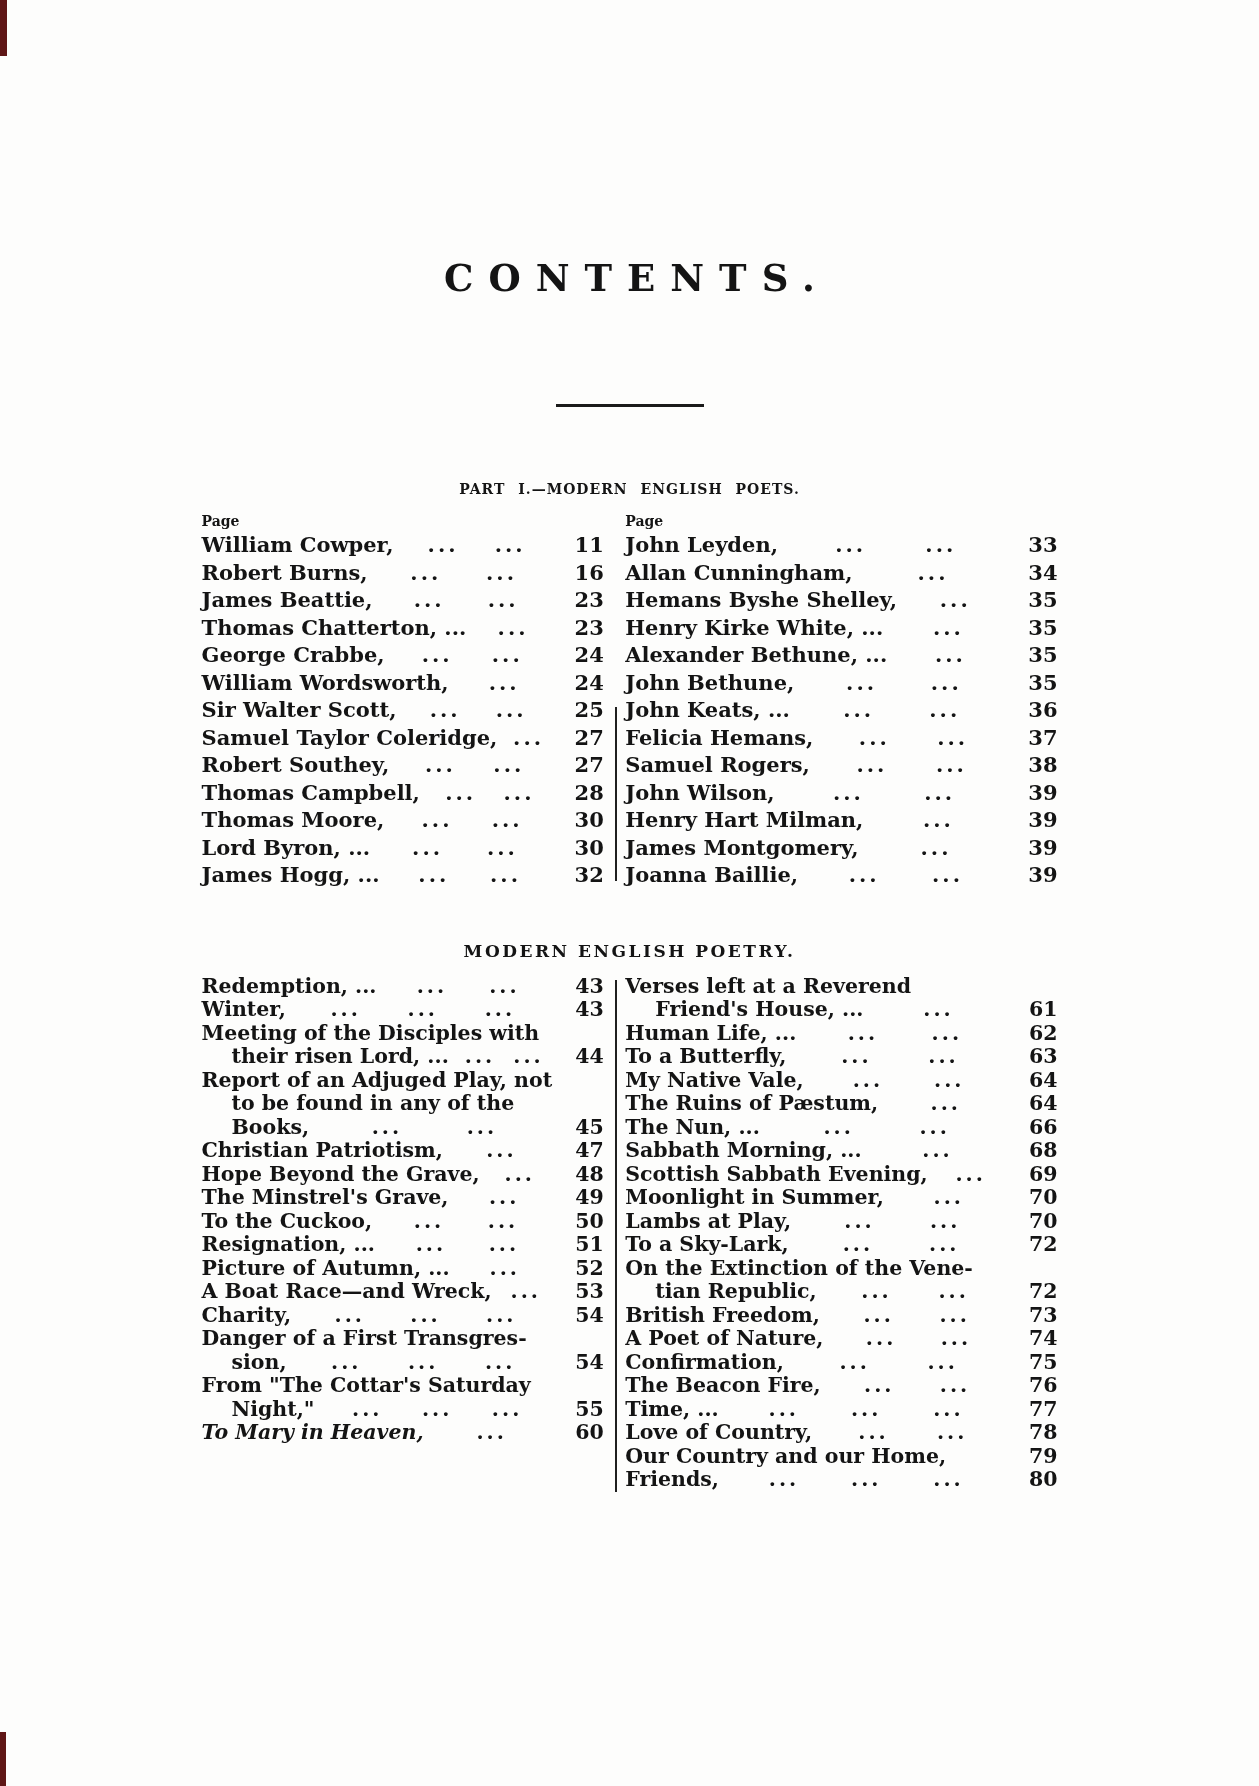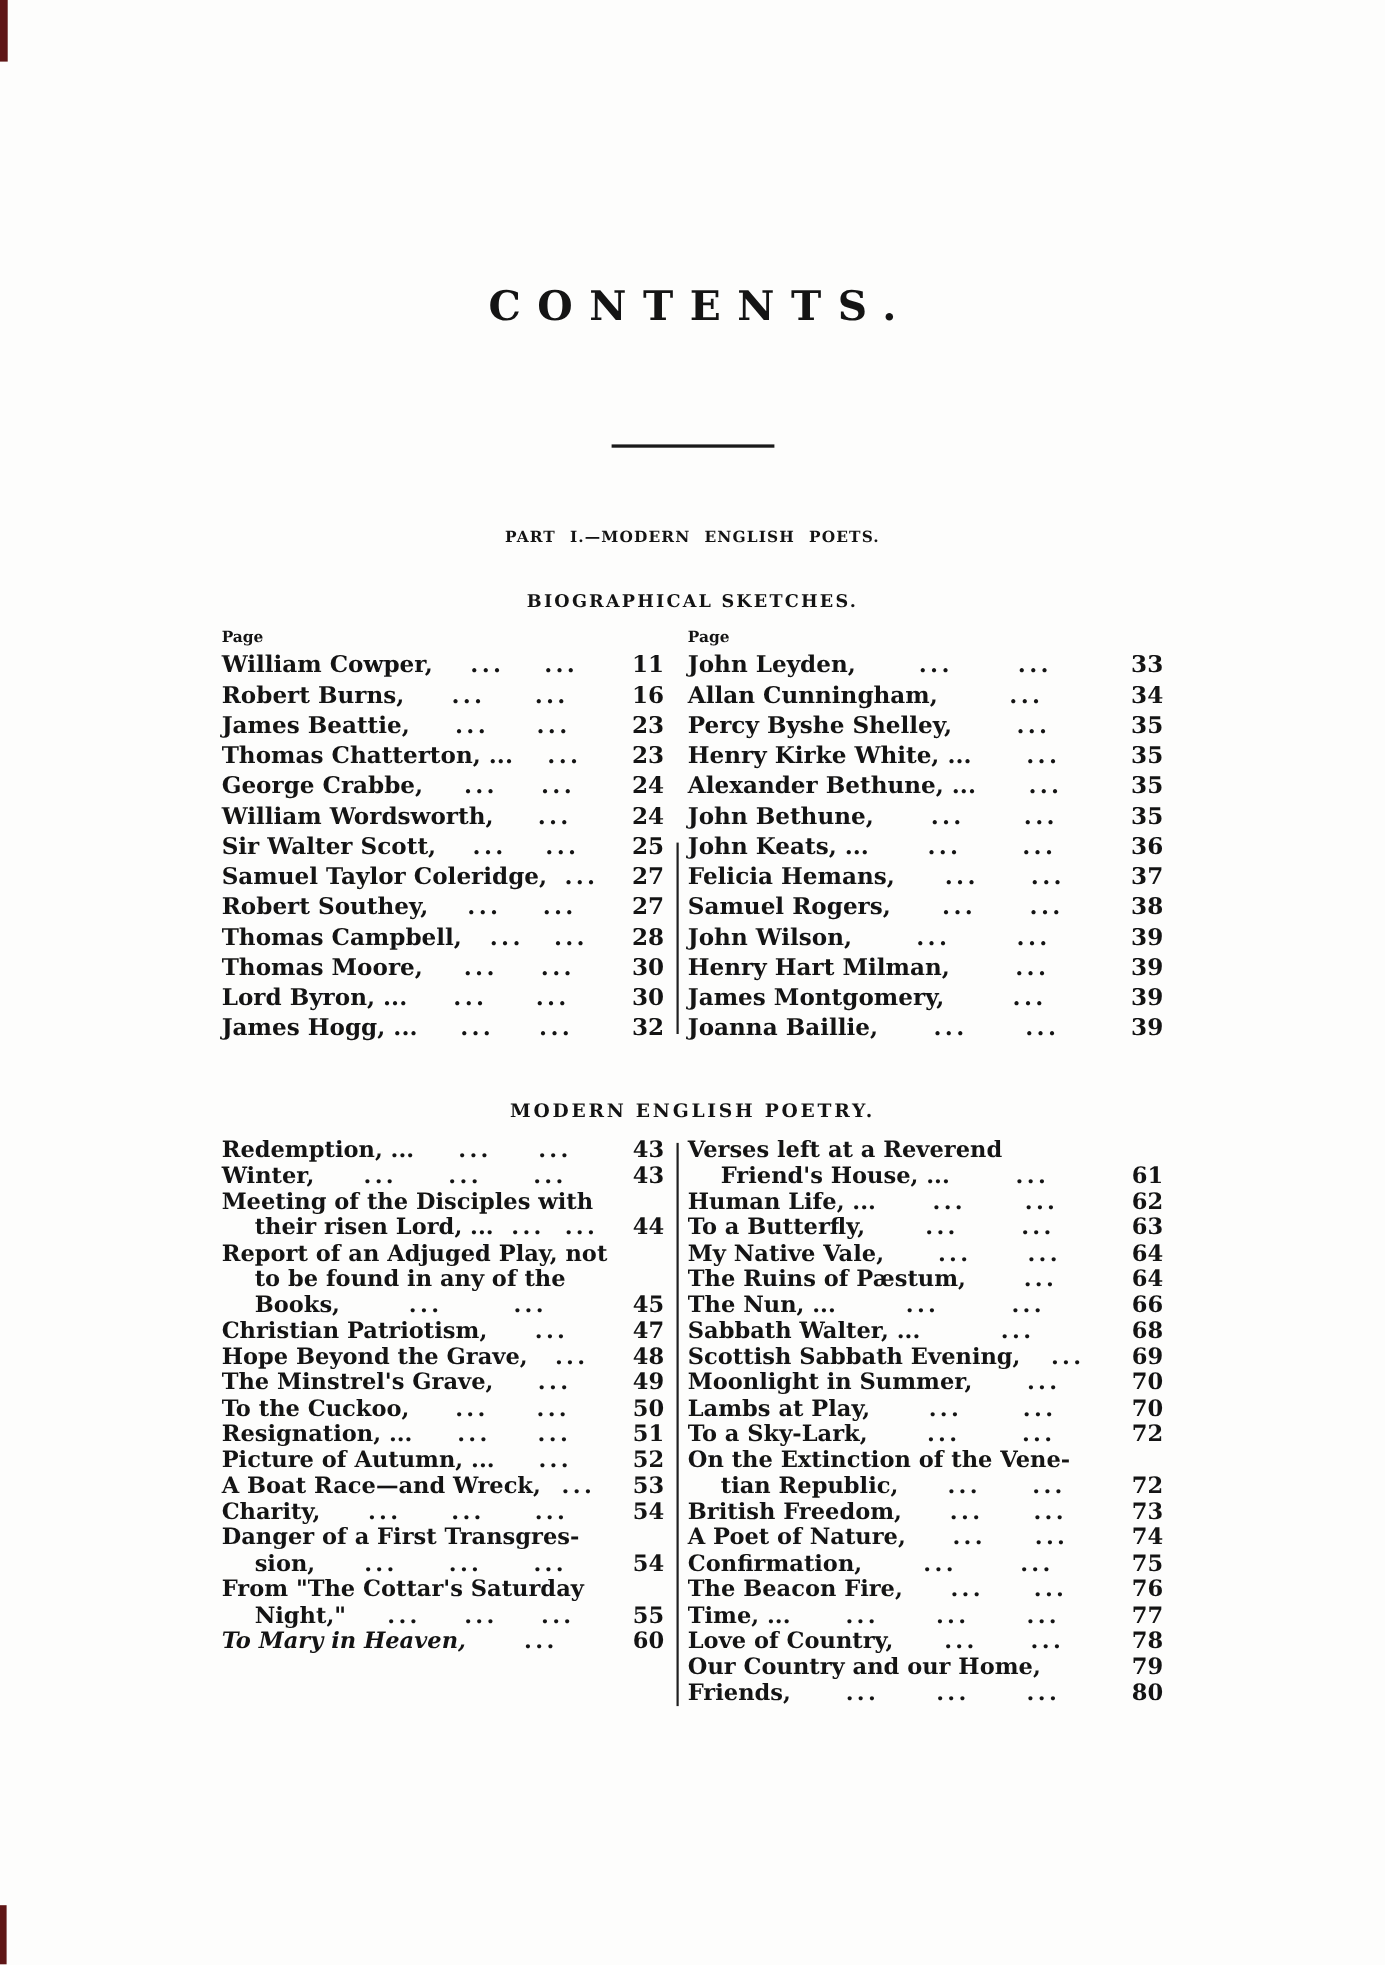"BIOGRAPHICAL SKETCHES." div.sec-heading { html: <div>BIOGRAPHICAL SKETCHES.</div> -> none }
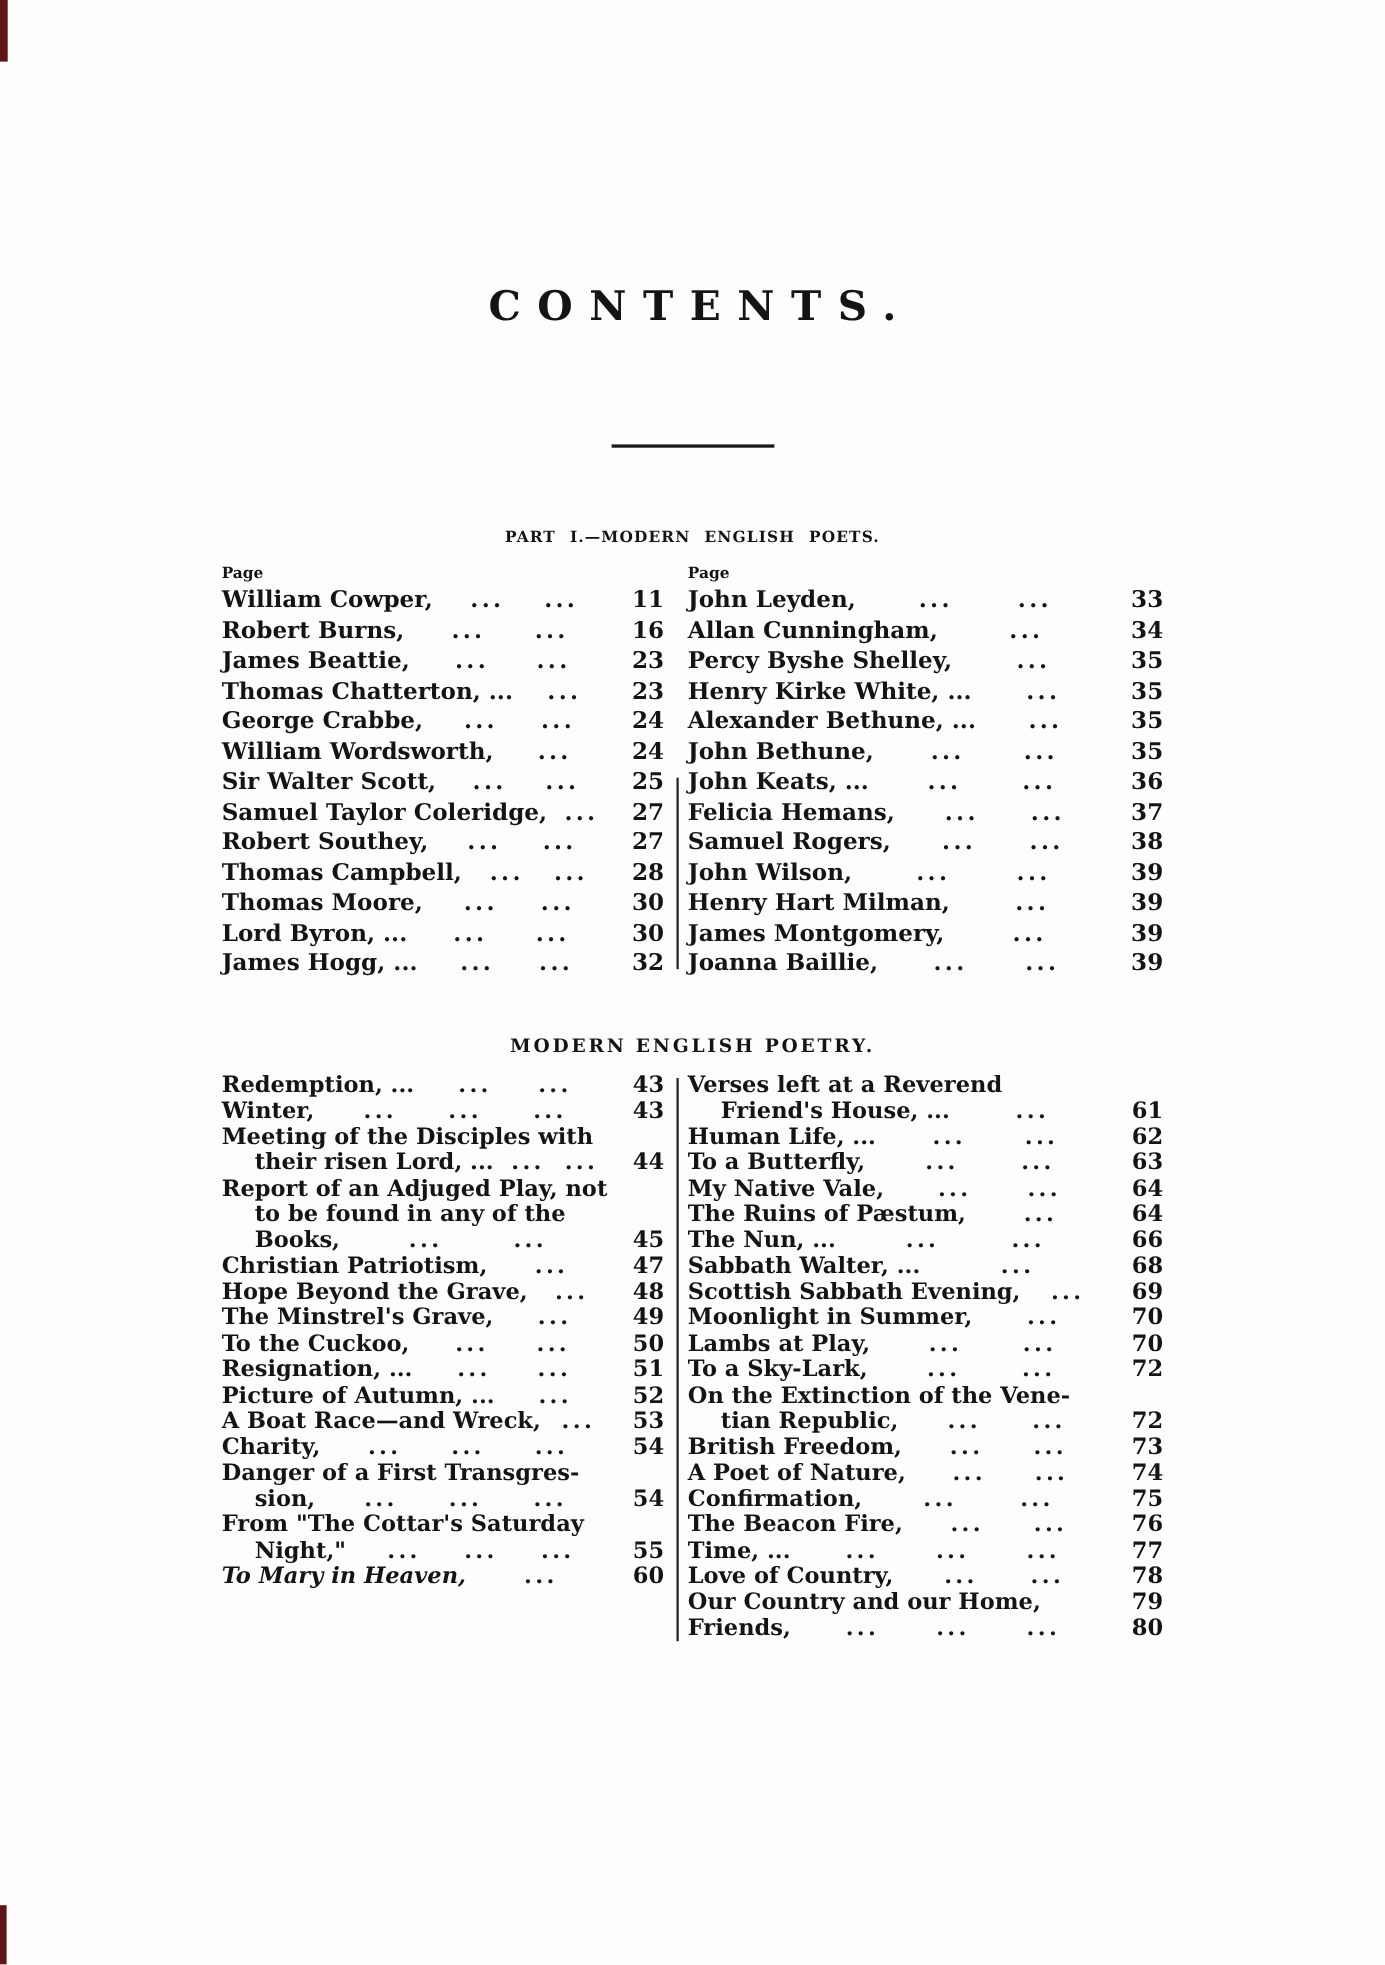"Percy Byshe Shelley," span.t { text: Percy -> Hemans }
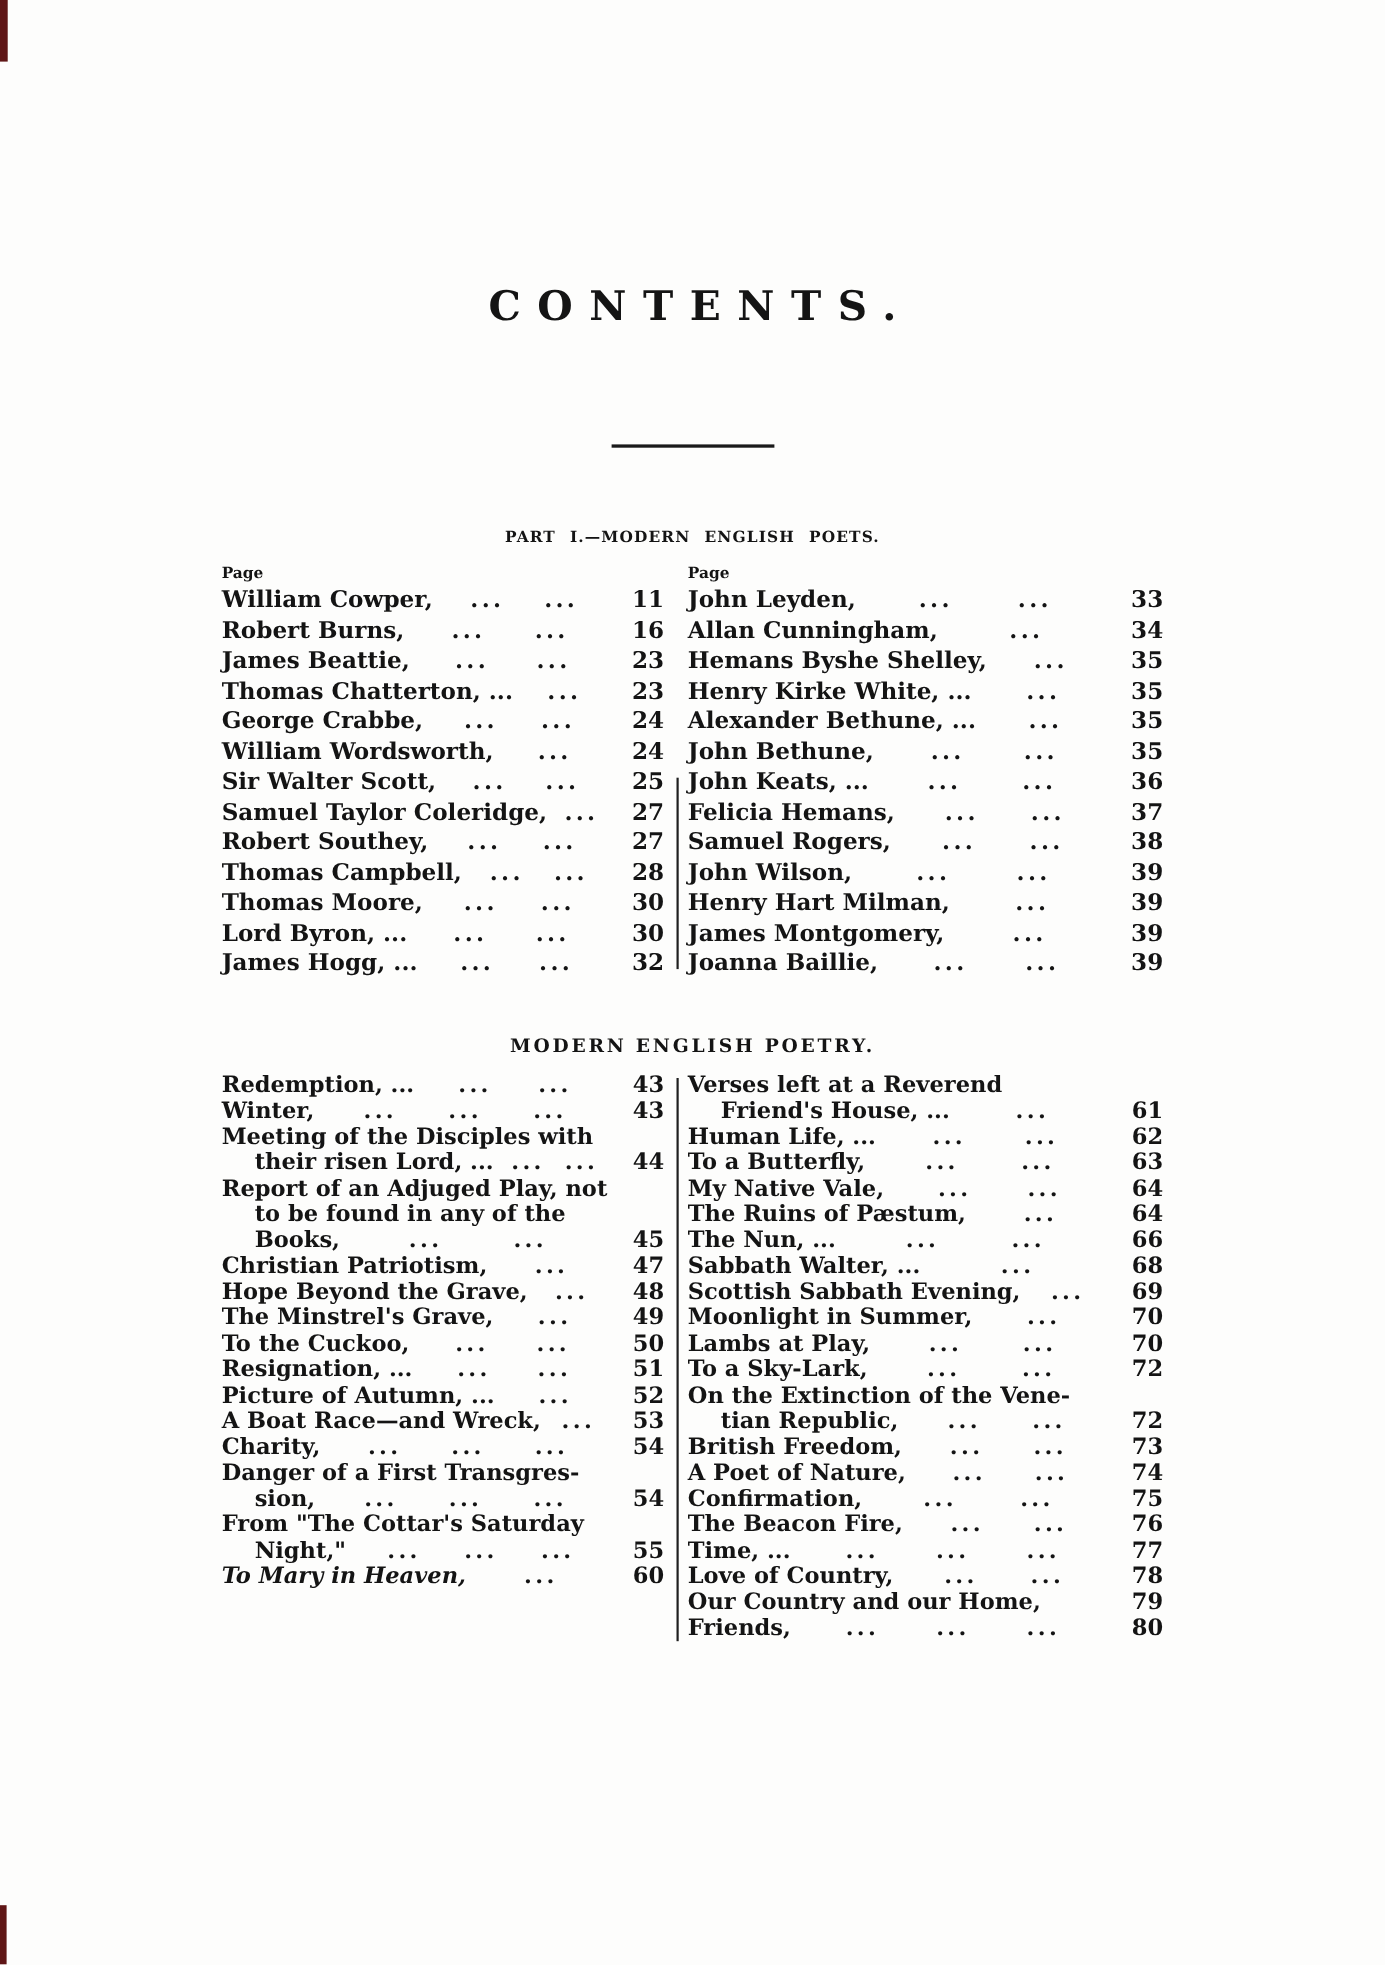"Sabbath Walter, ..." span.t { text: Walter -> Morning }
